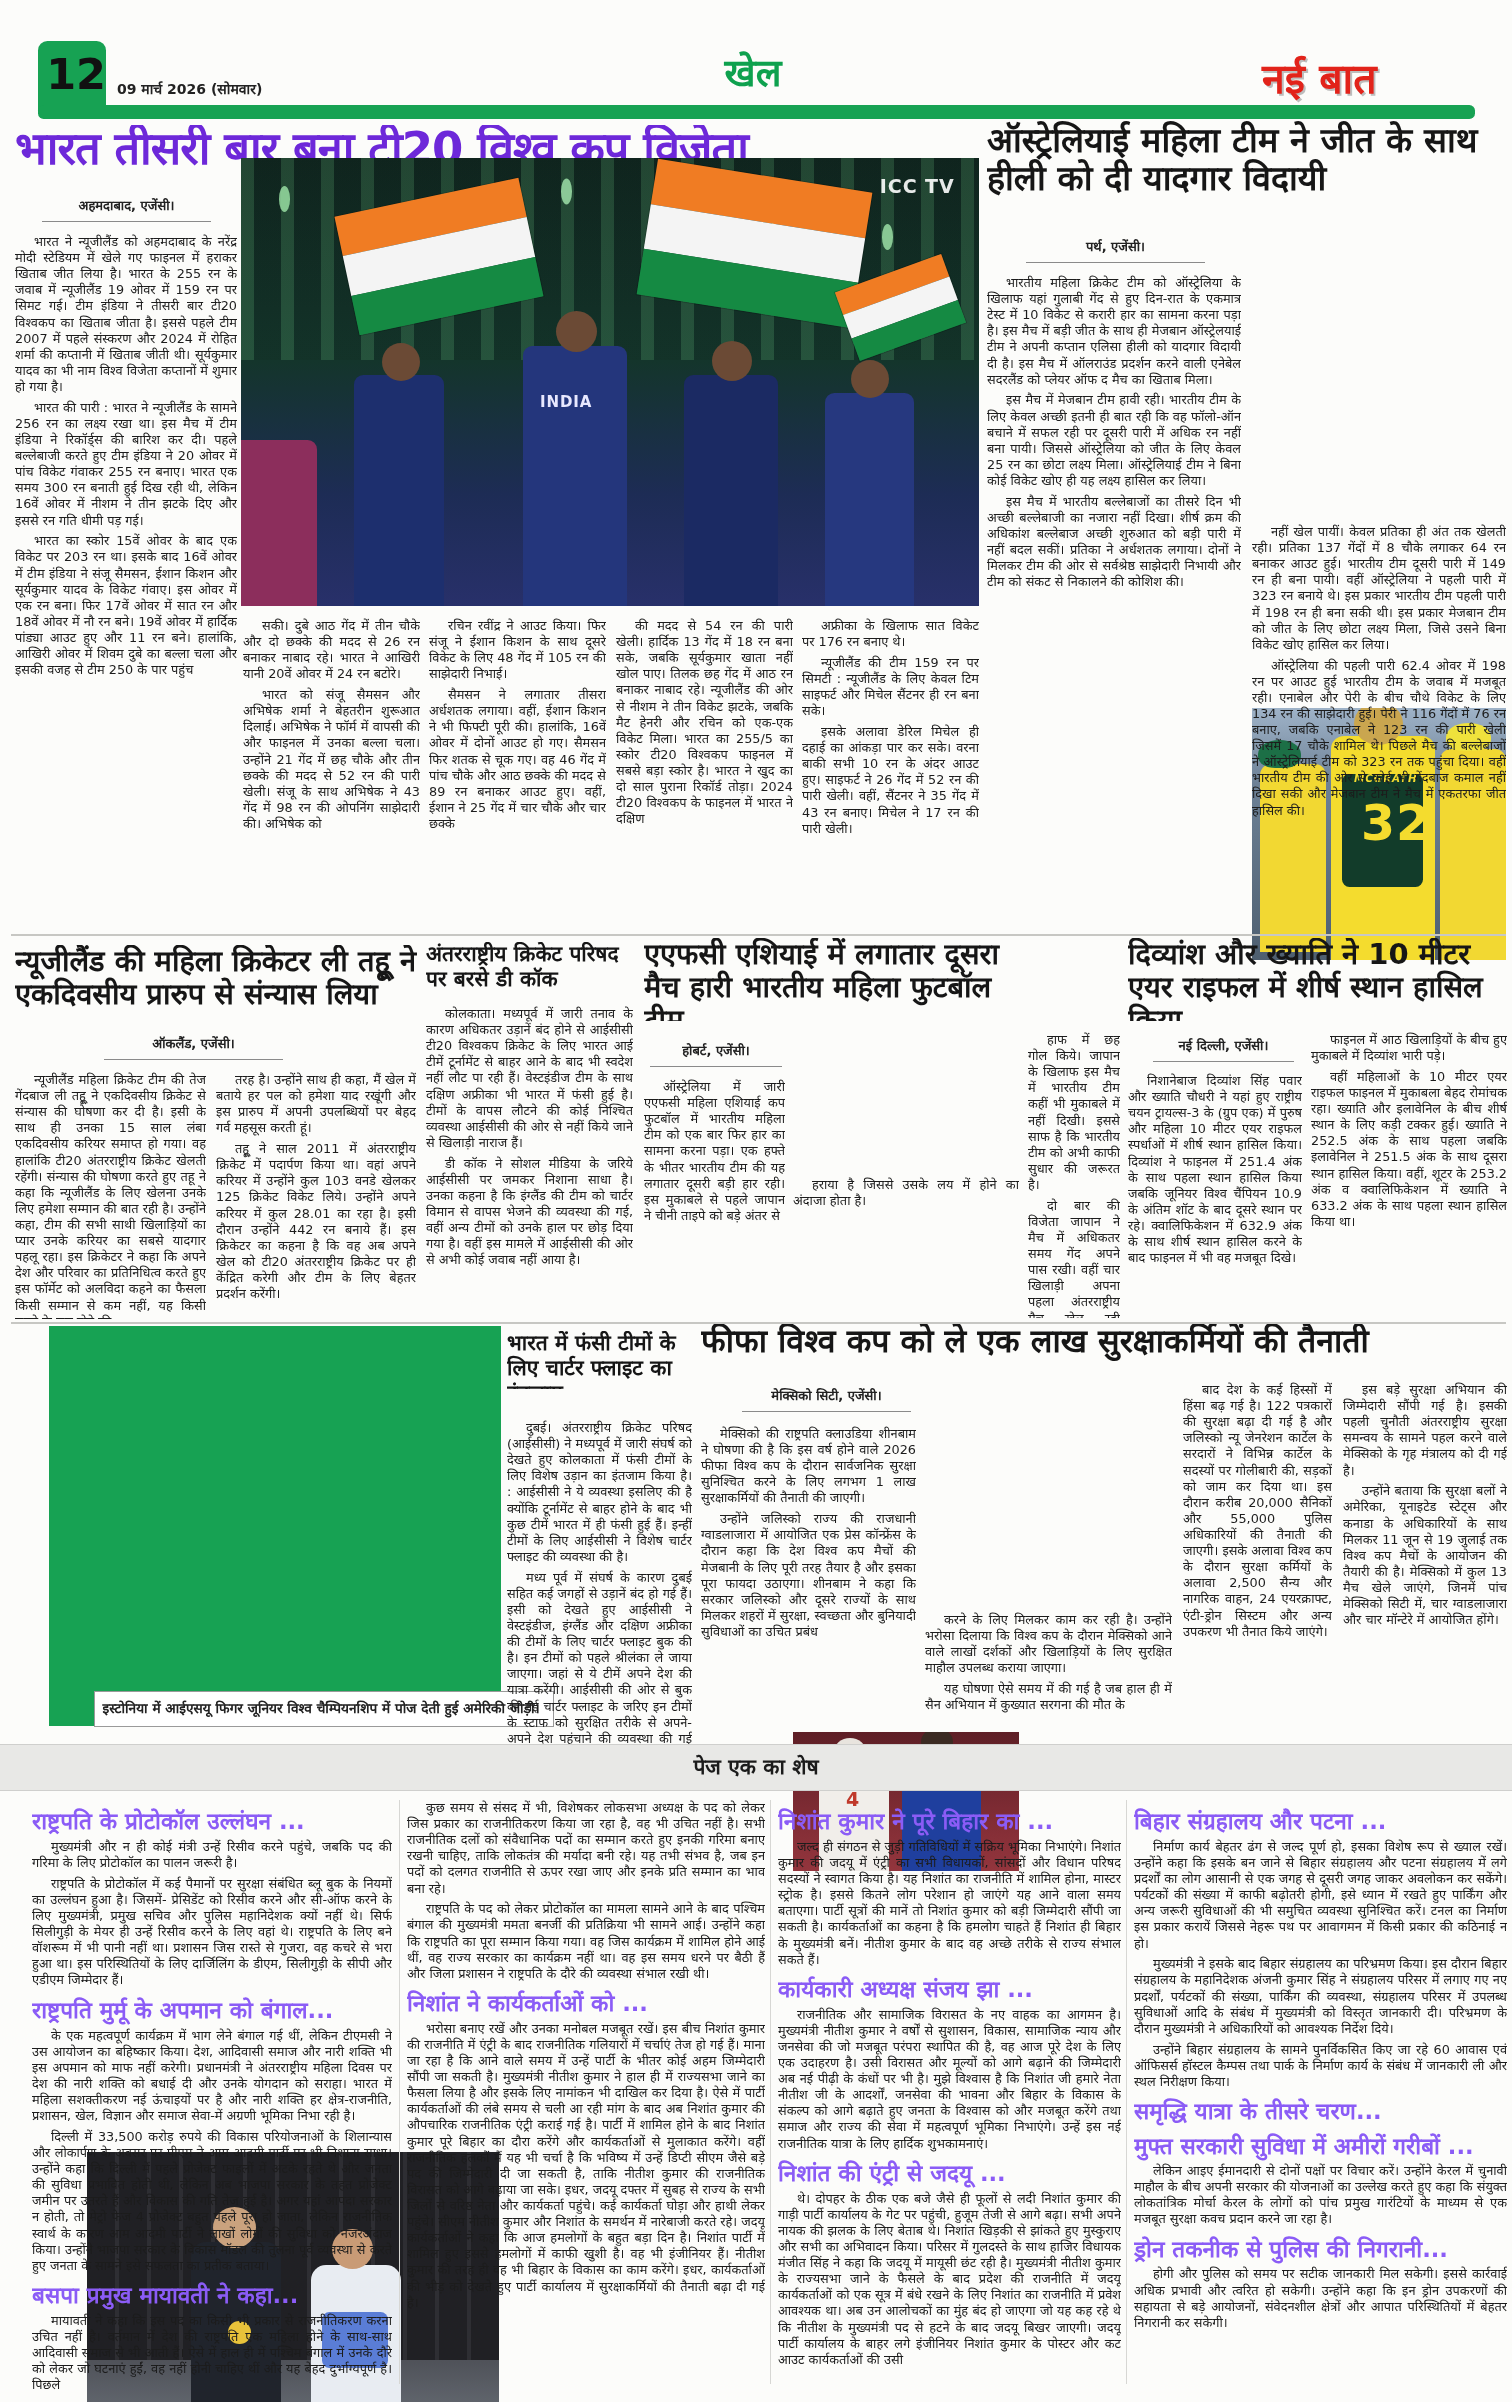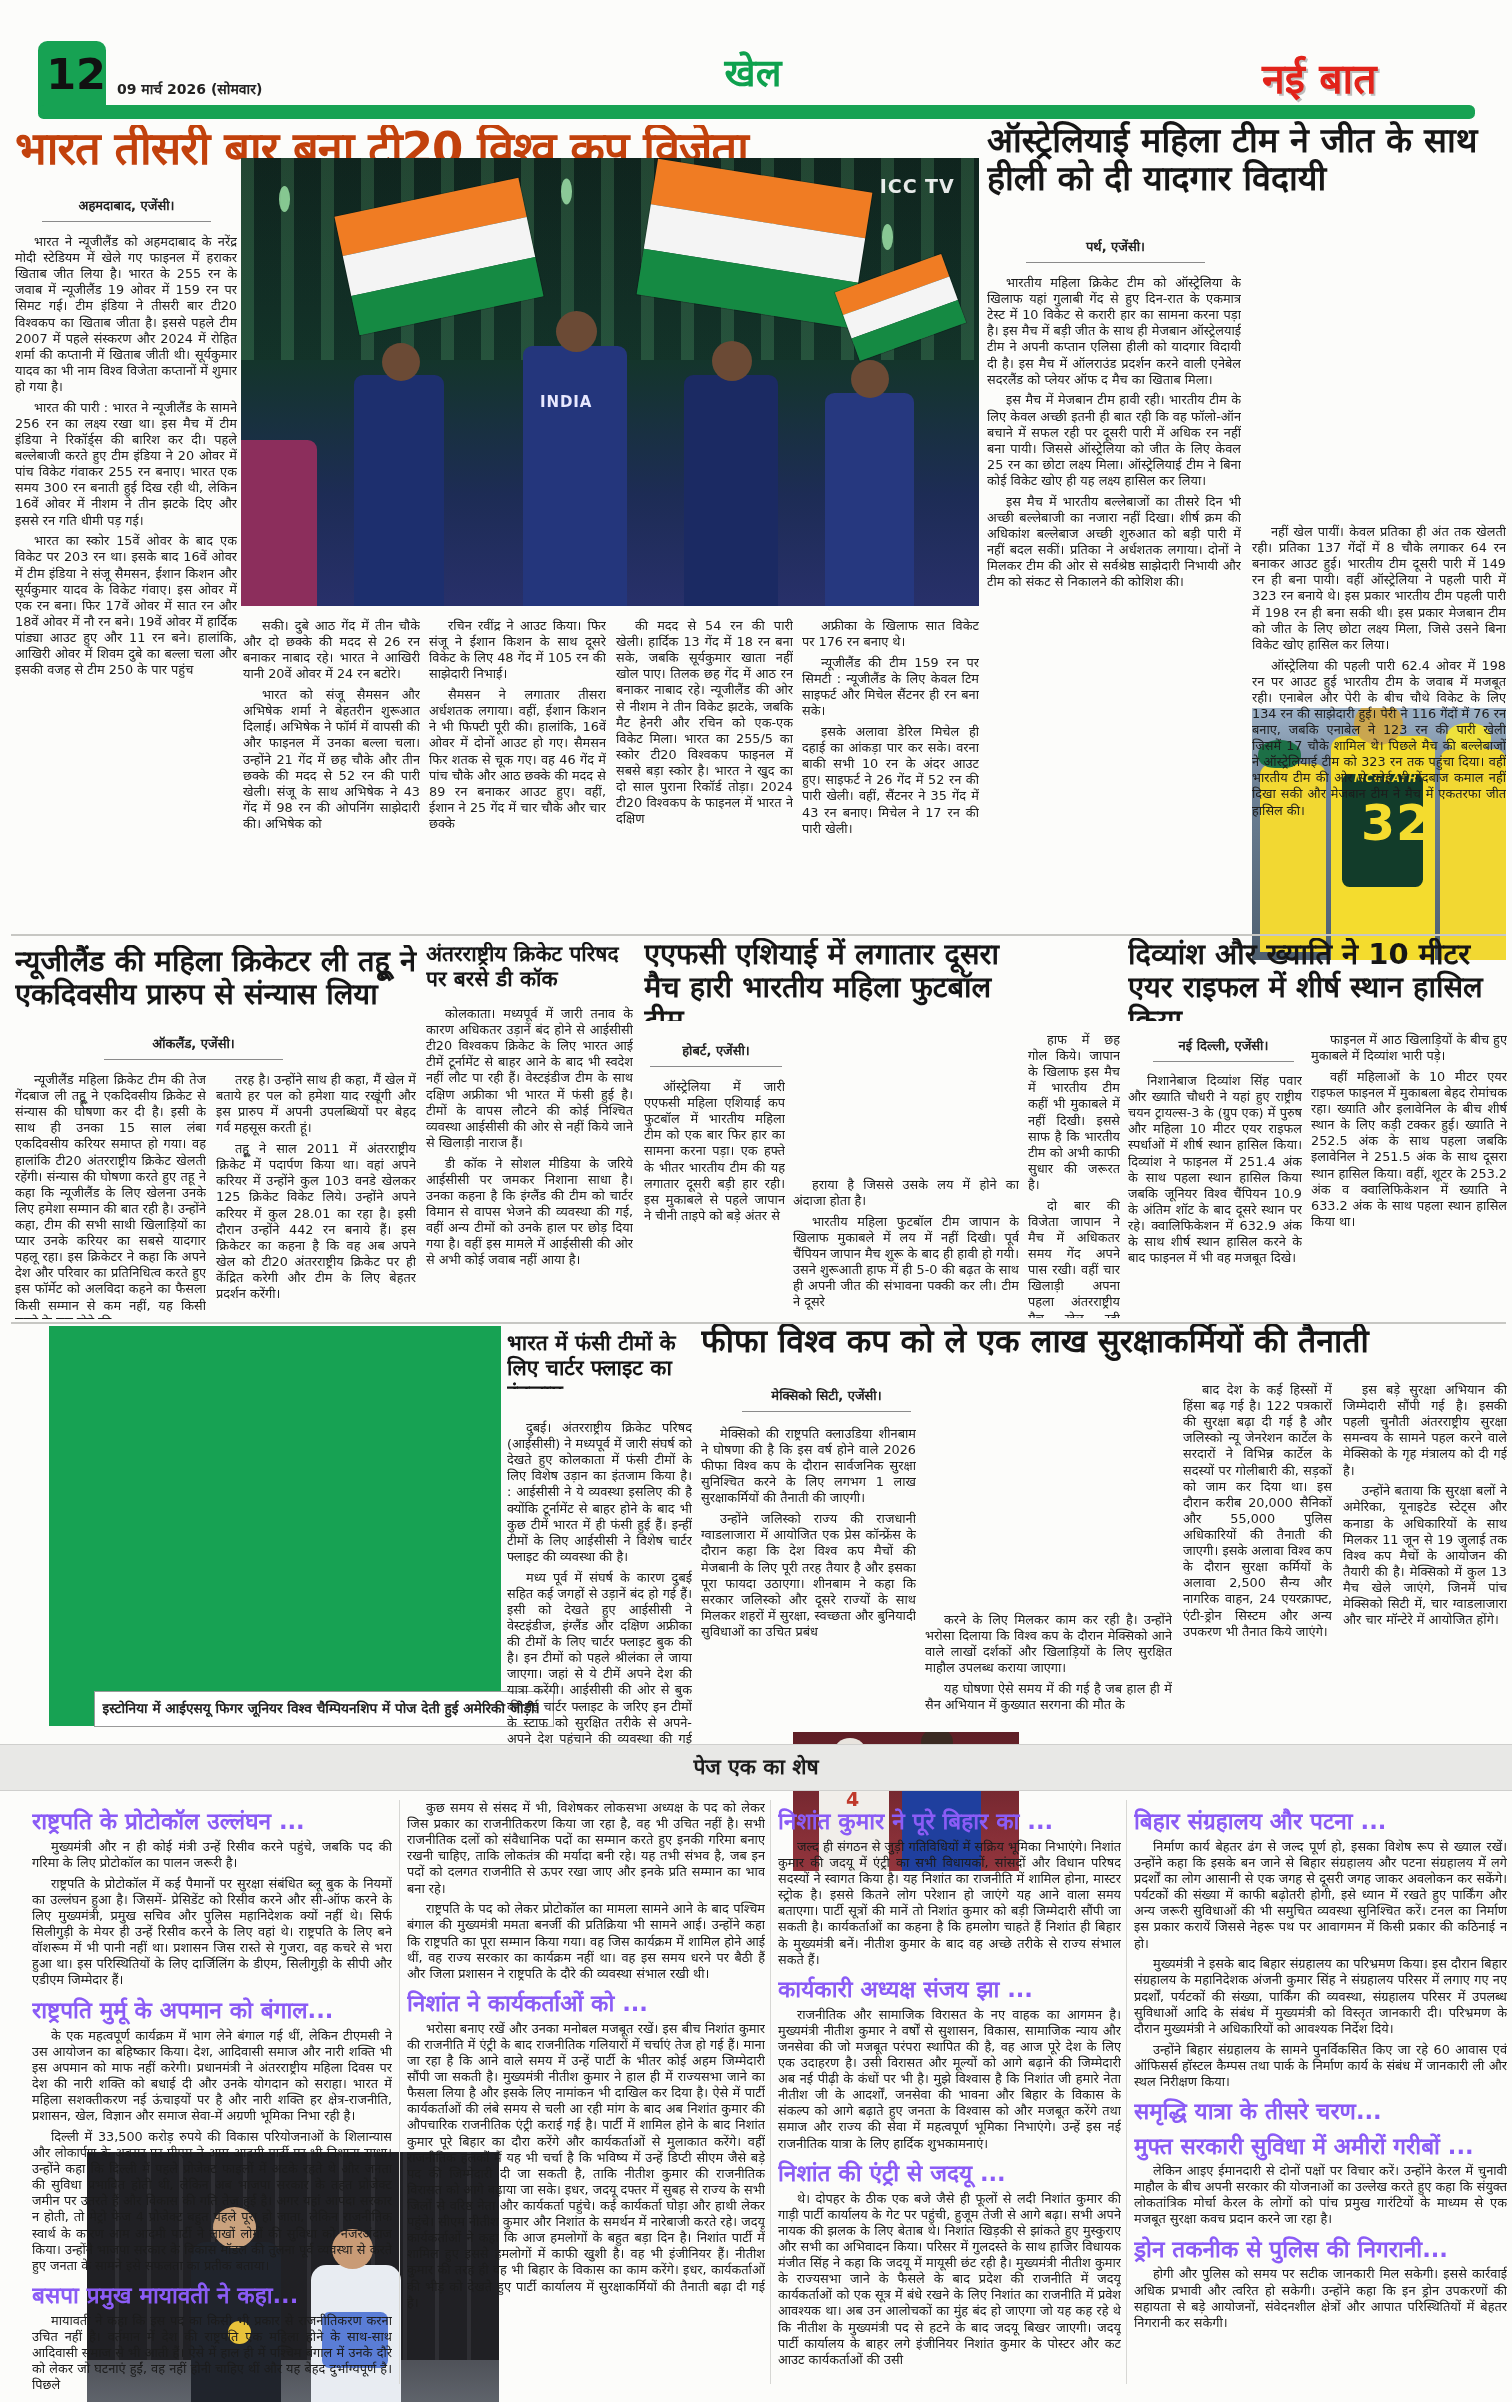"भारत तीसरी बार बना टी20" .h-xl { color: #c2410c -> #6d28d9 }
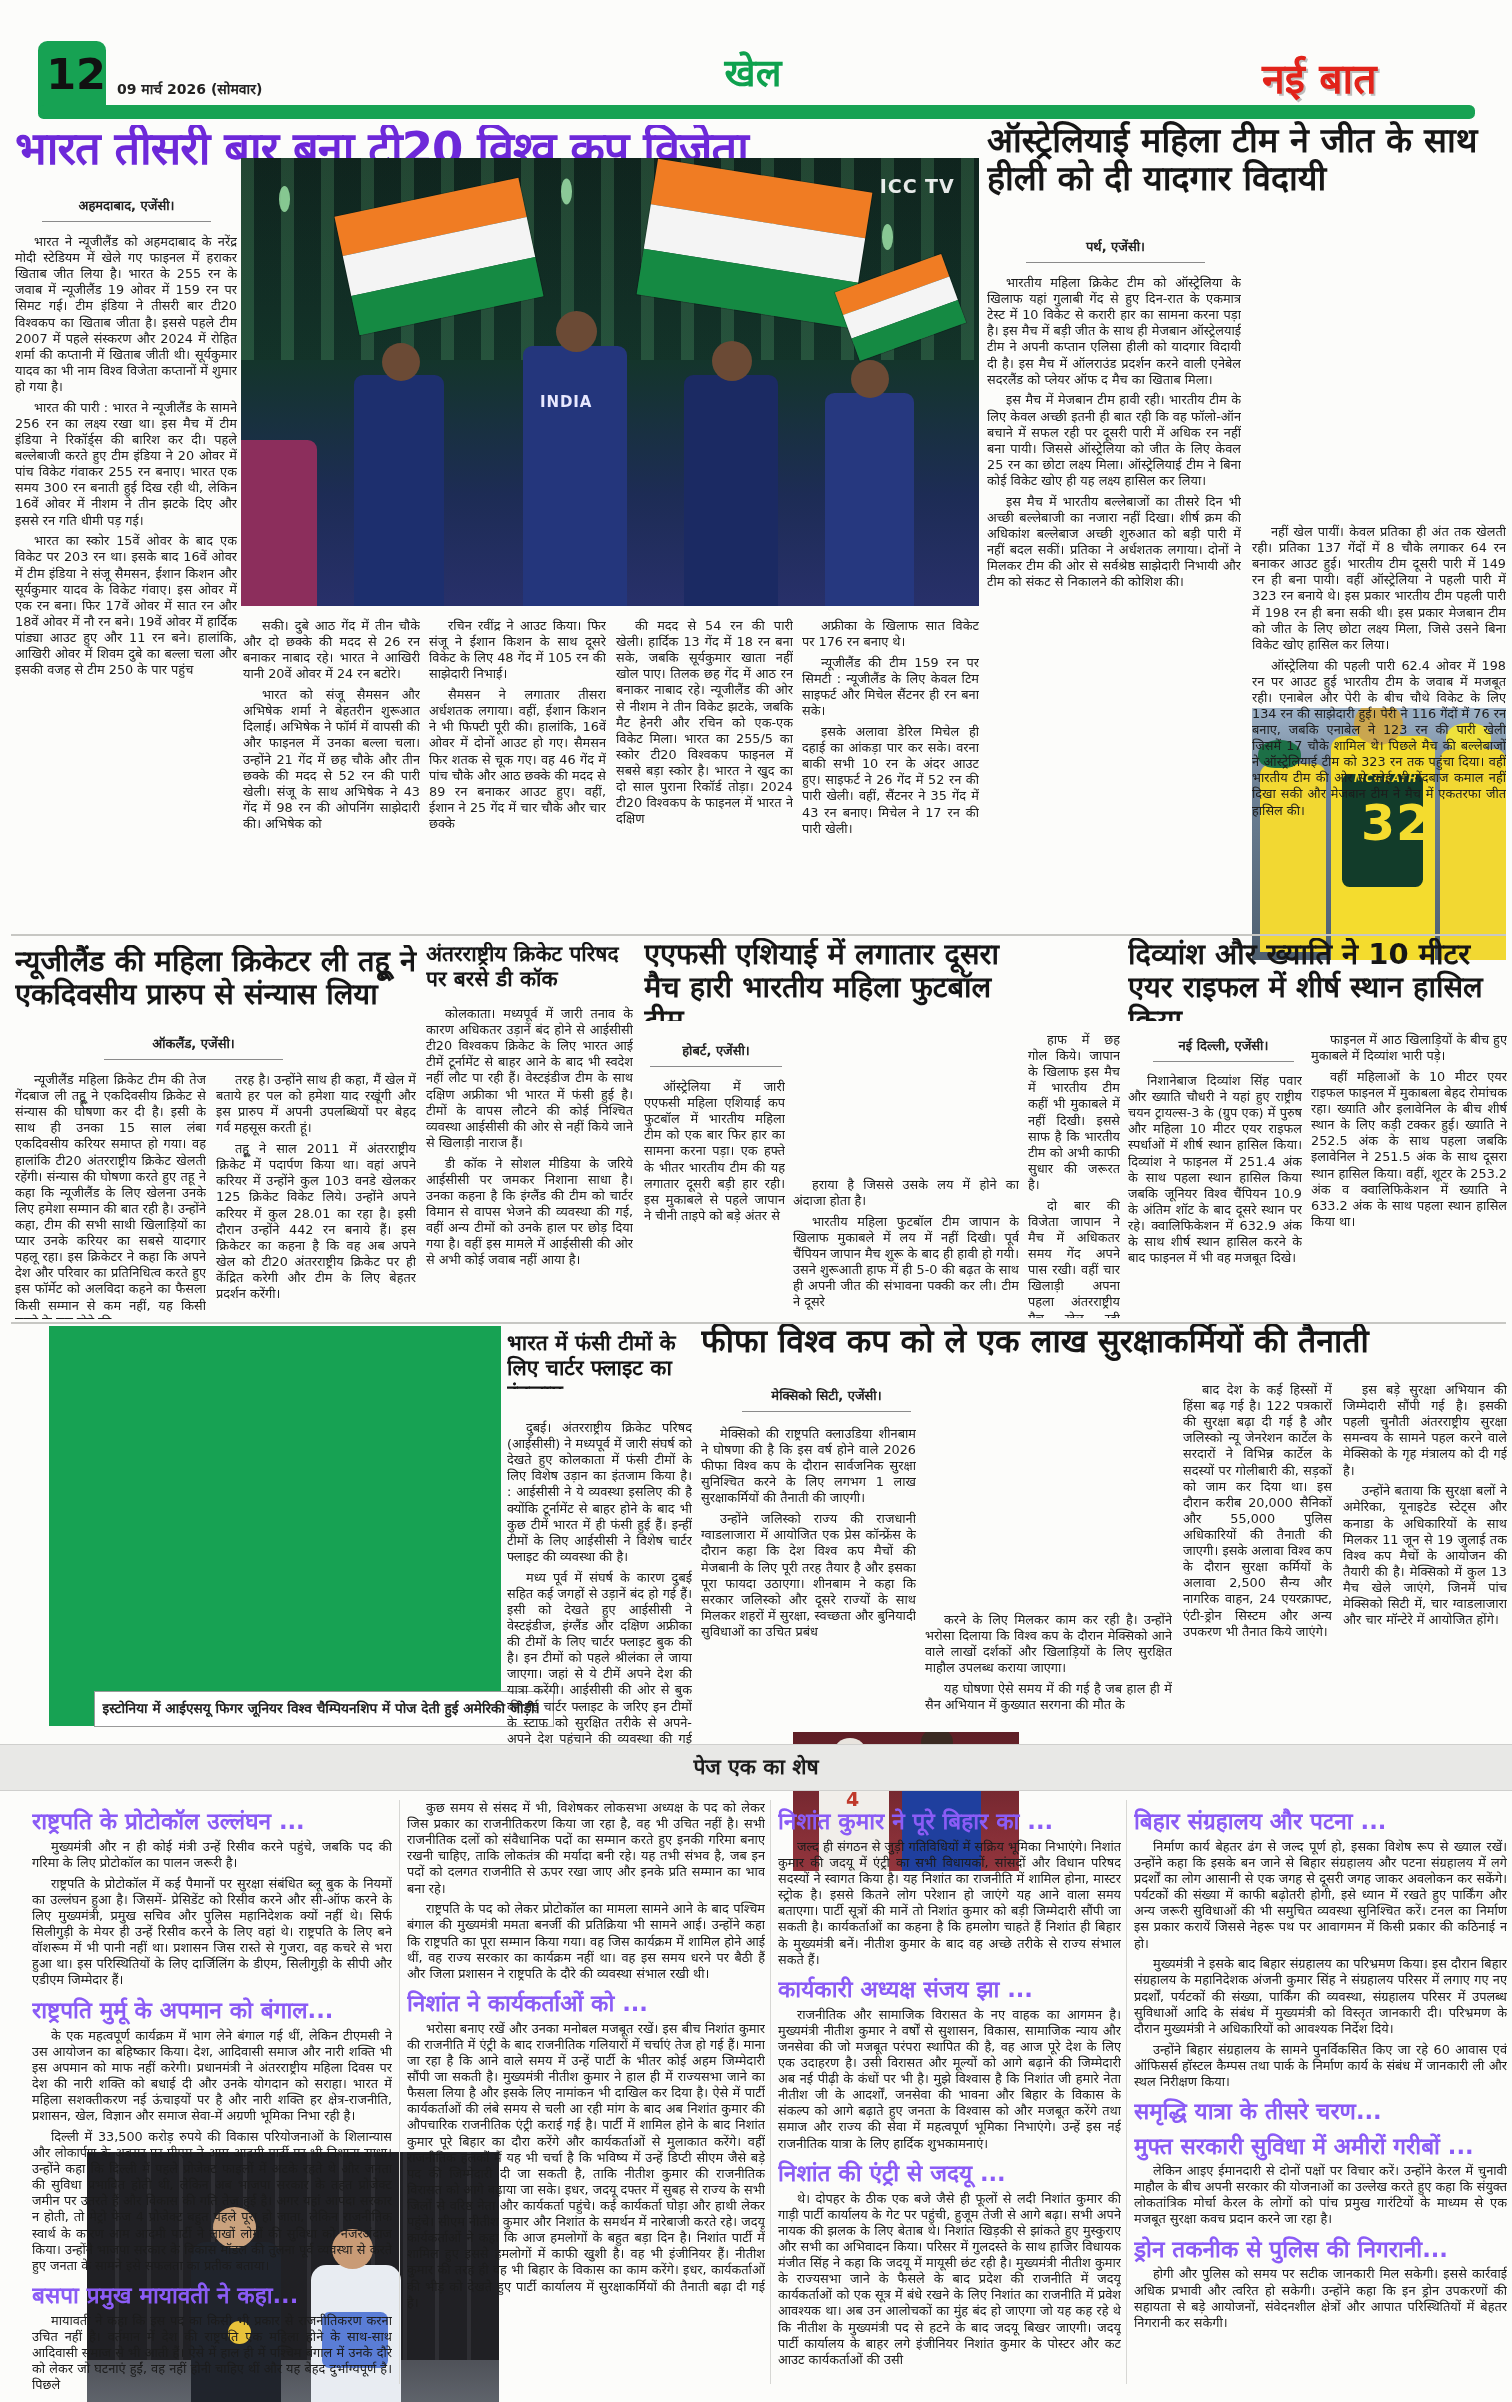"भारतीय महिला फुटबॉल टीम जापान" p { html: <p>भारतीय महिला फुटबॉल टीम जापान के खिलाफ मुकाबले में लय में नहीं दिखी। पूर्व चैंपियन जापान मैच शुरू के बाद ही हावी हो गयी। उसने शुरूआती हाफ में ही 5-0 की बढ़त के साथ ही अपनी जीत की संभावना पक्की कर ली। टीम ने दूसरे</p> -> none }
